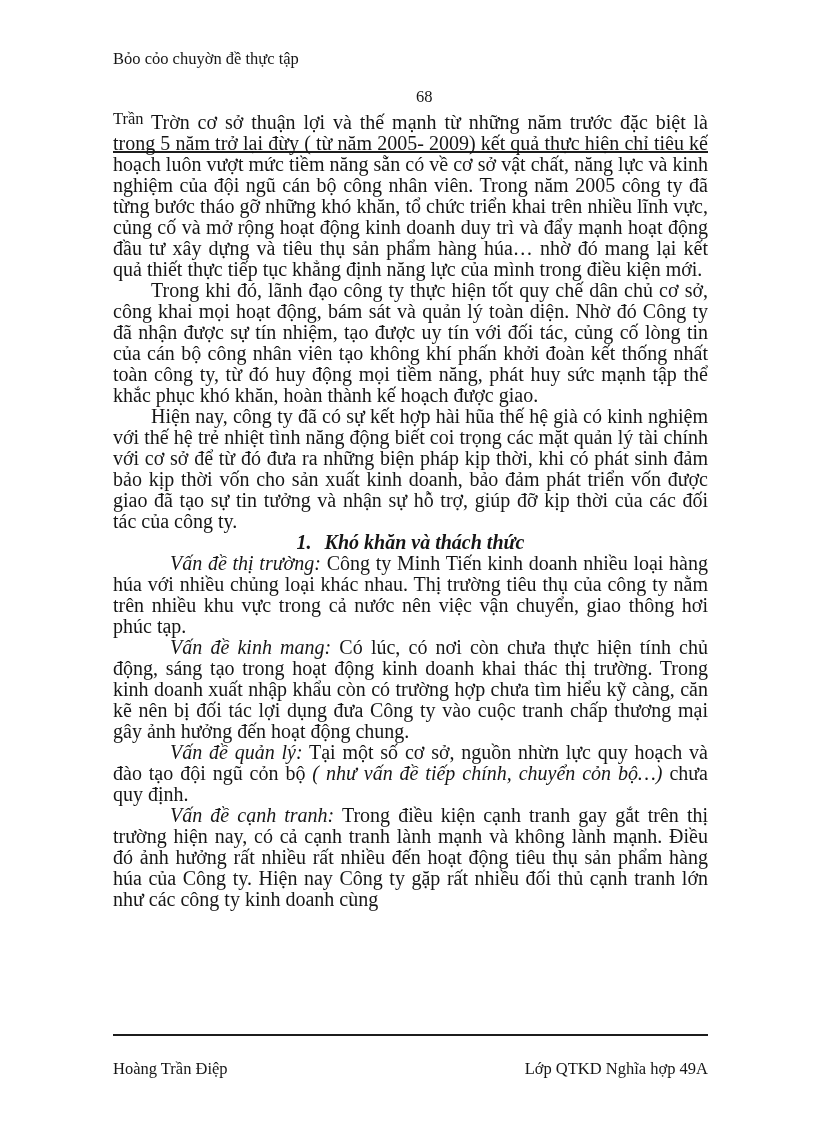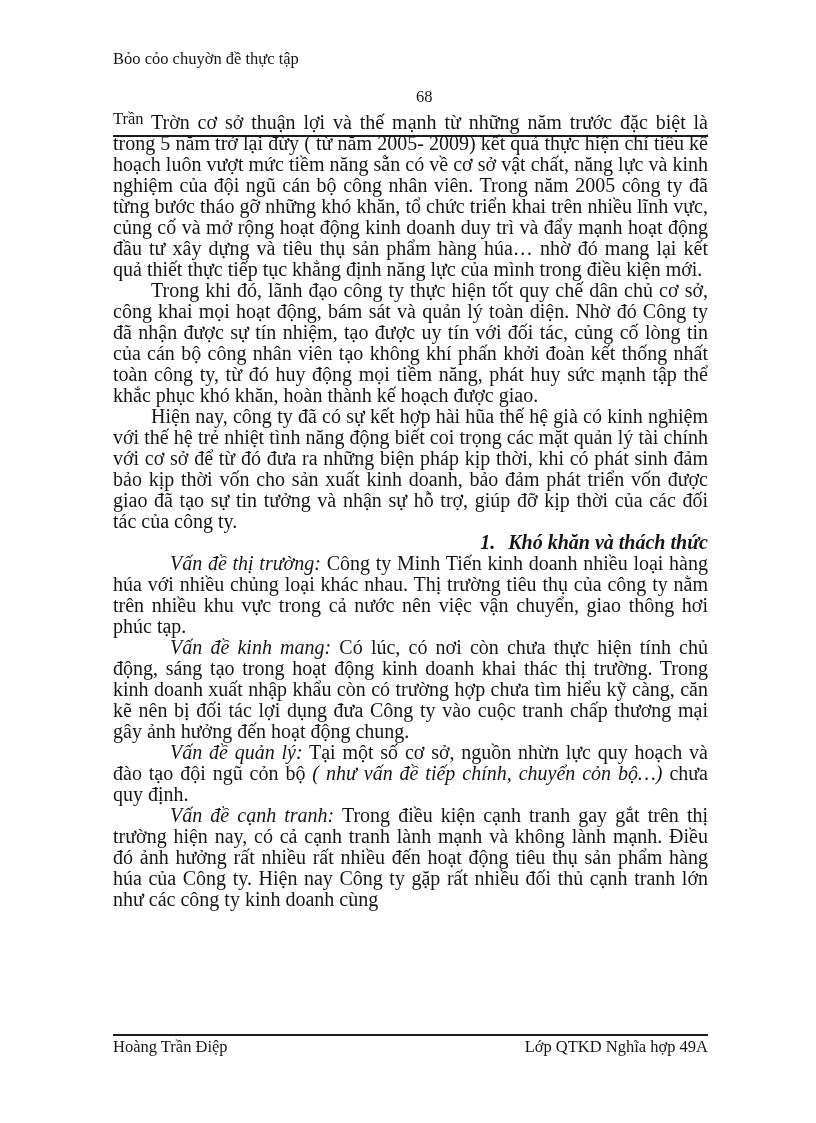"Bỏo cỏo chuyờn đề thực" .header { padding-bottom: 5px -> 21px }
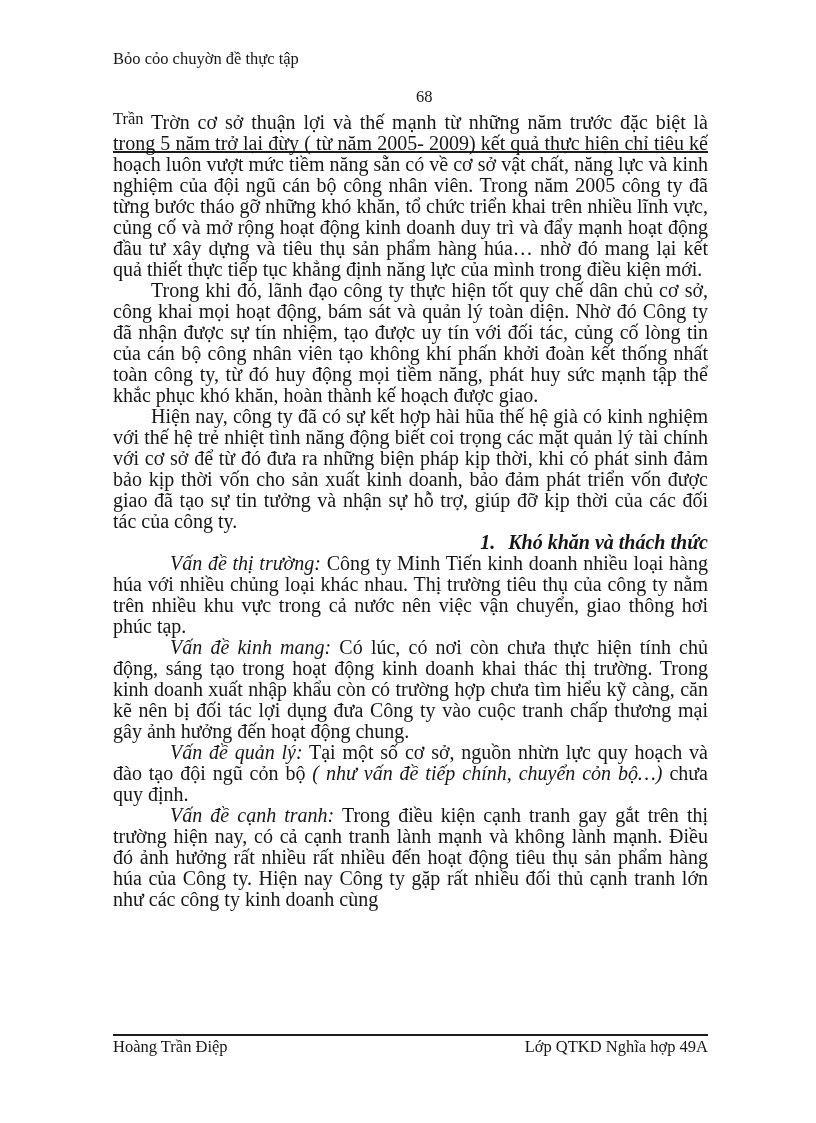"1. Khó khăn và thách" p.heading { text-align: right -> center }
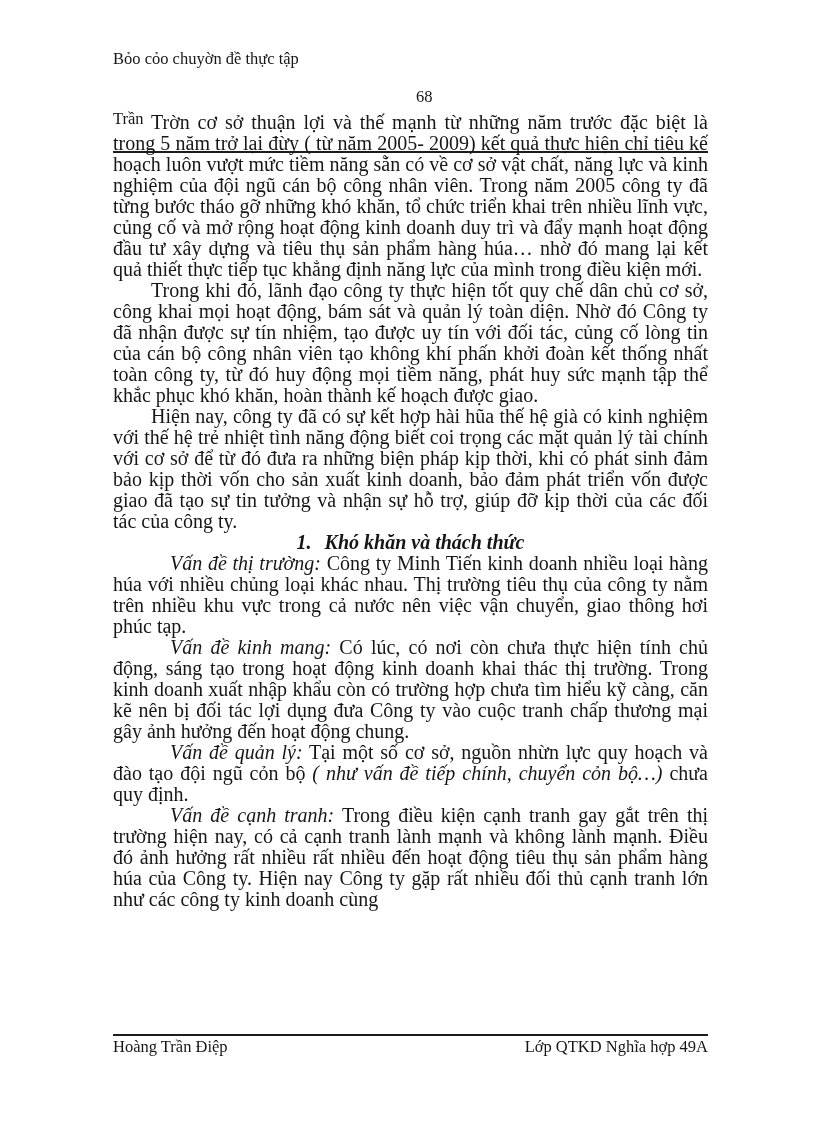"Hoàng Trần Điệp" .footer { padding-top: 0 -> 22px }
